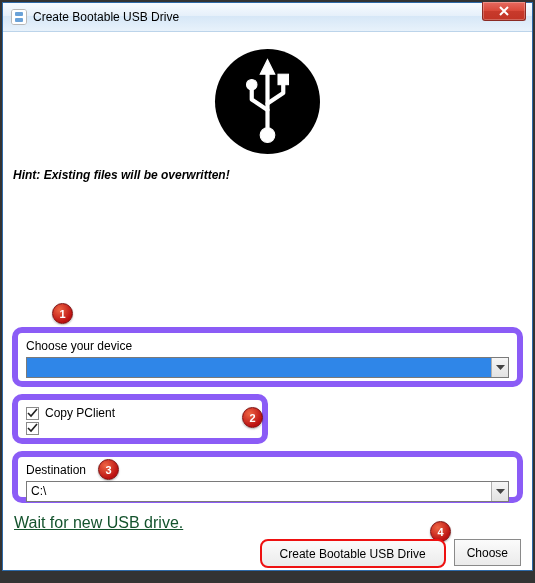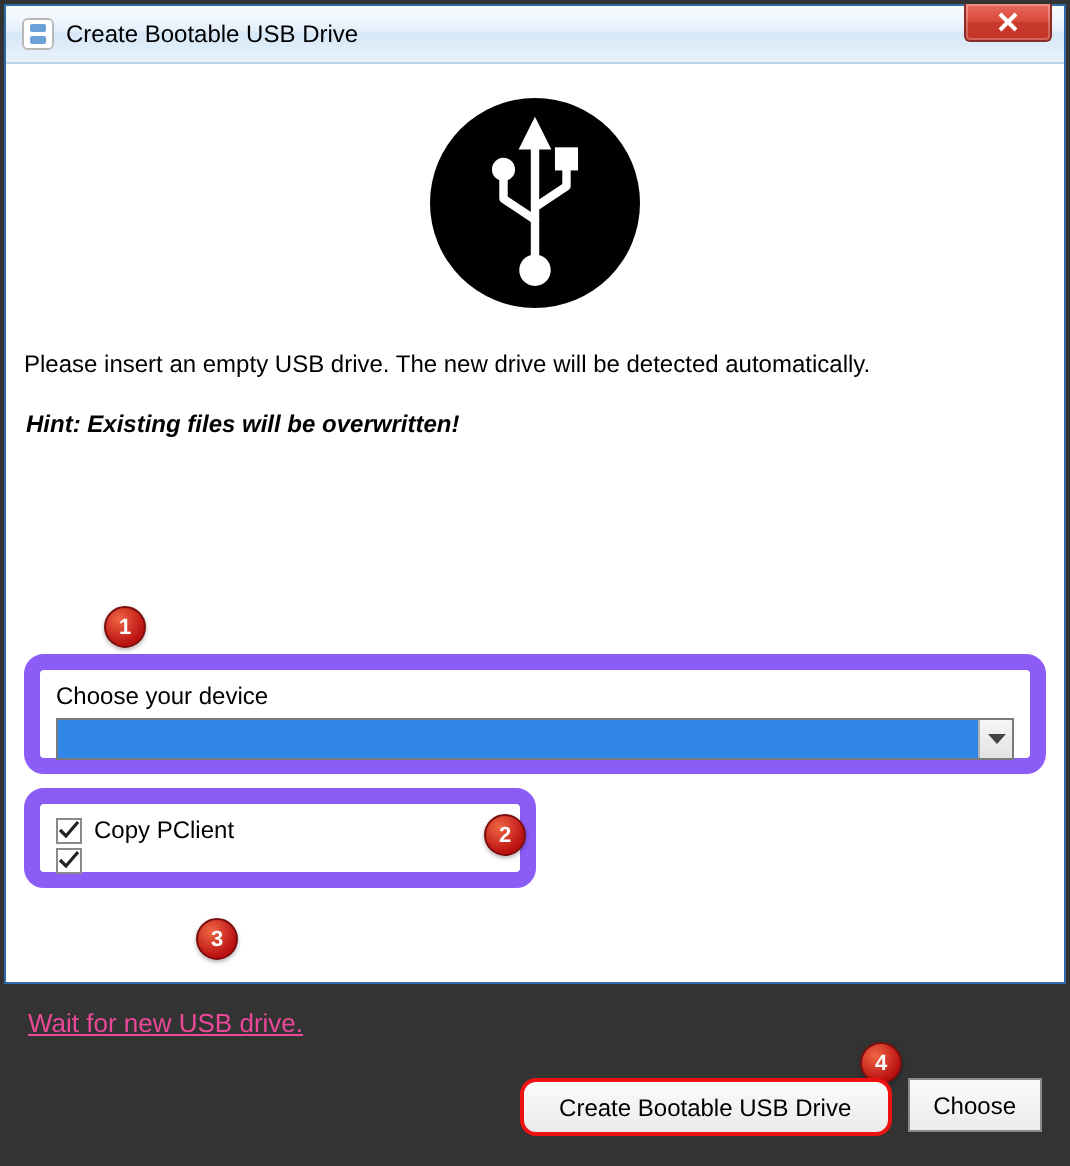"Create Bootable USB Drive" .window { height: 490px -> 569px }
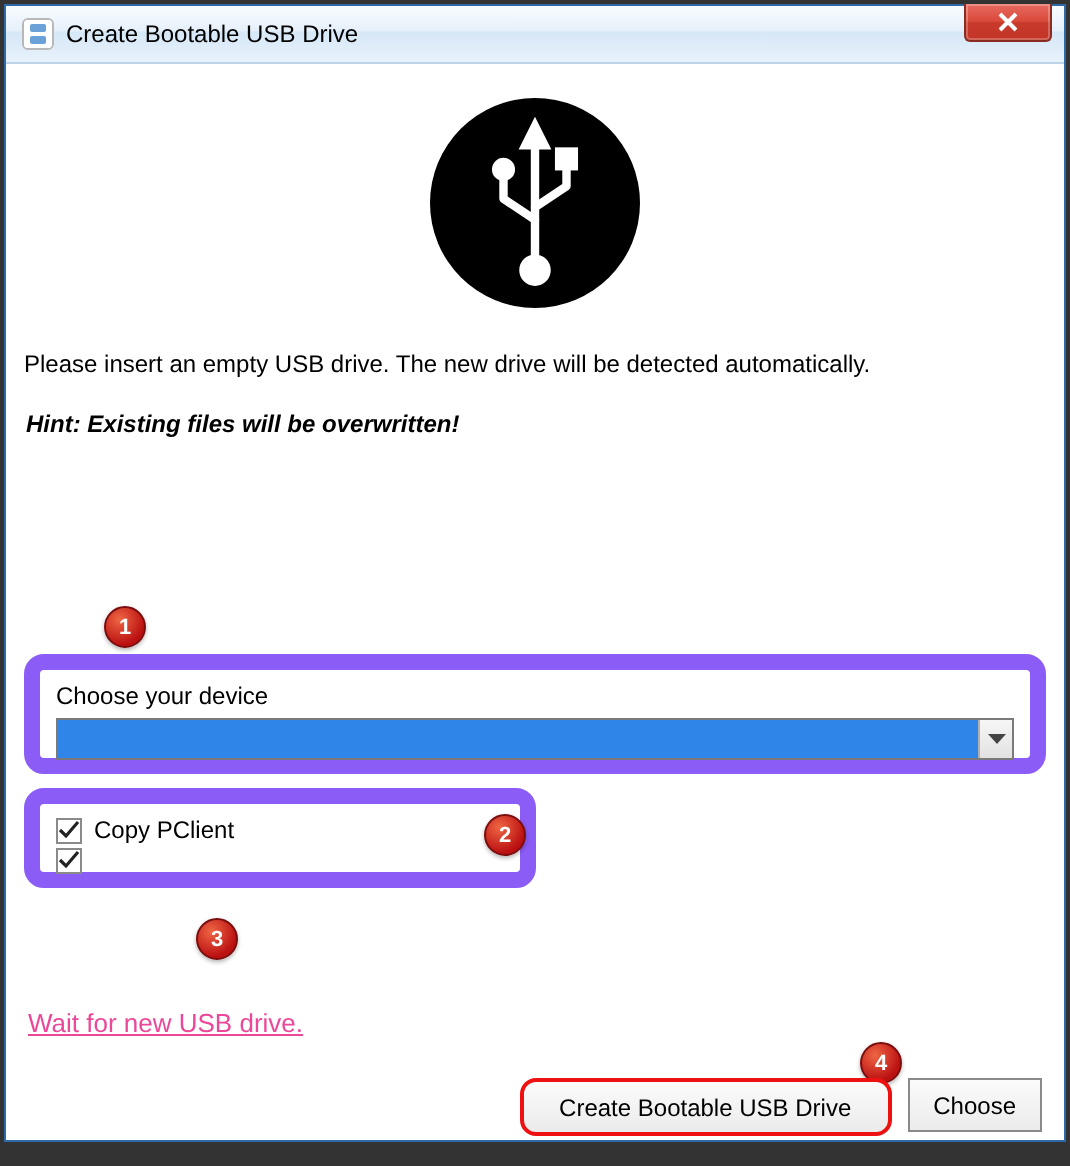"Please insert an empty USB" div.intro { html: <div>Please insert an empty USB drive. The new drive will be detected automatically.</div> -> none }
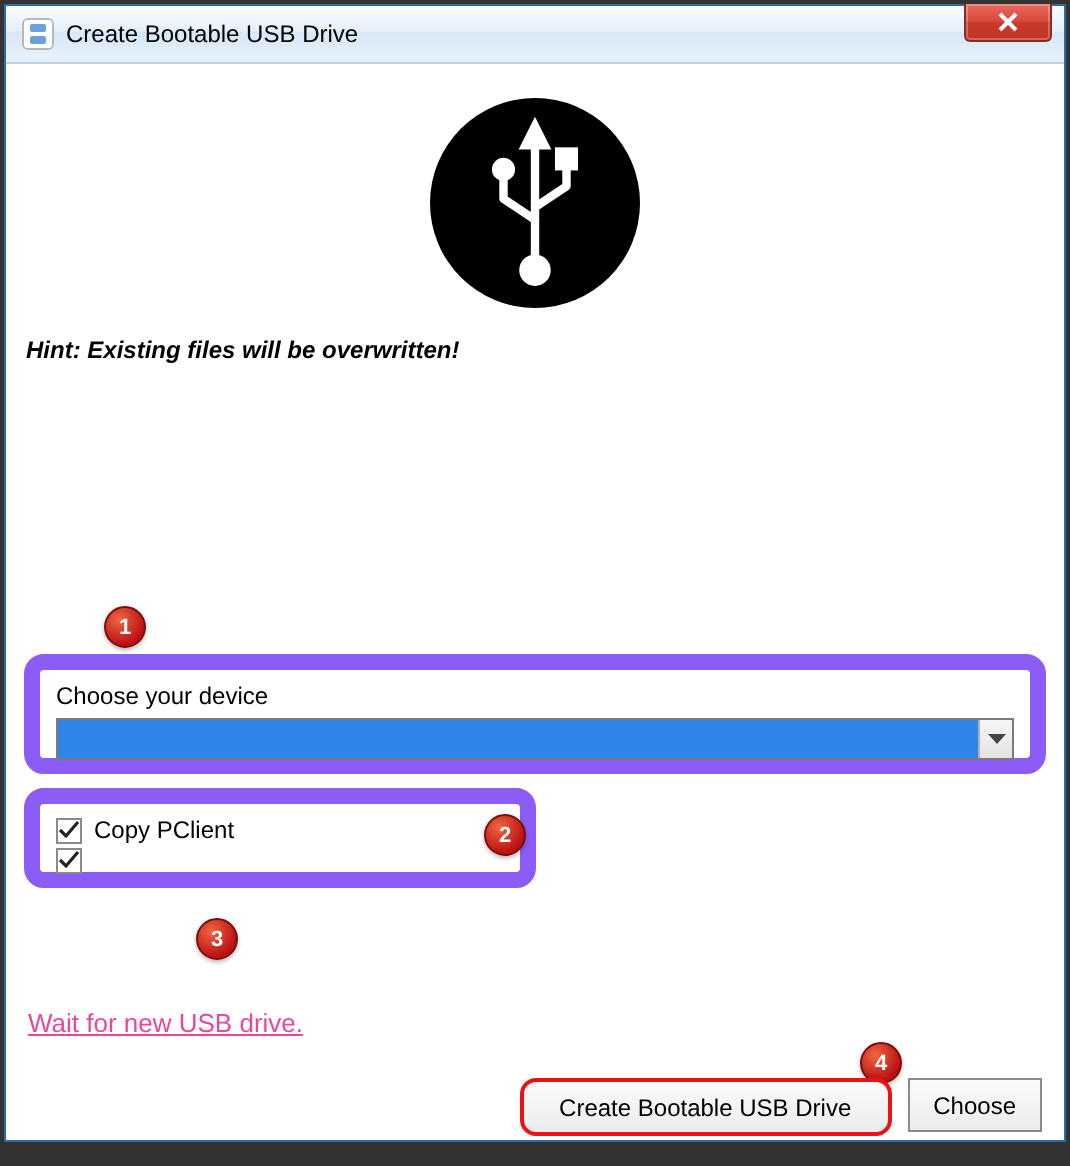"Choose your device" .hl { border: 8px solid #8b5cf6 -> 6px solid #8b5cf6 }
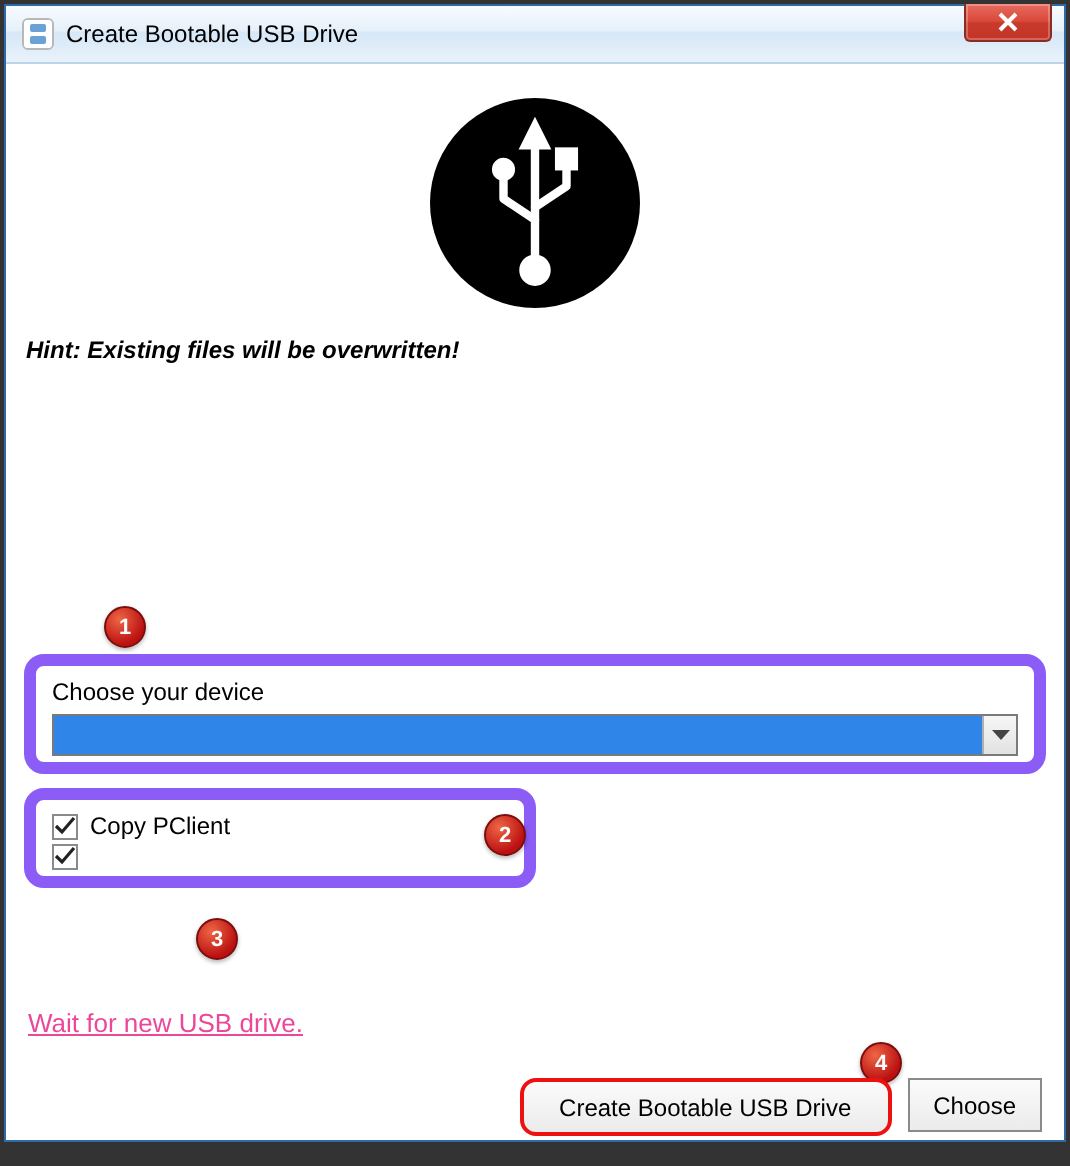"Destination" div.hl { html: none -> <div> <span>Destination</span> <div> <div>C:\</div> <div> <svg> <polygon></polygon> </svg> </div> </div> </div> }
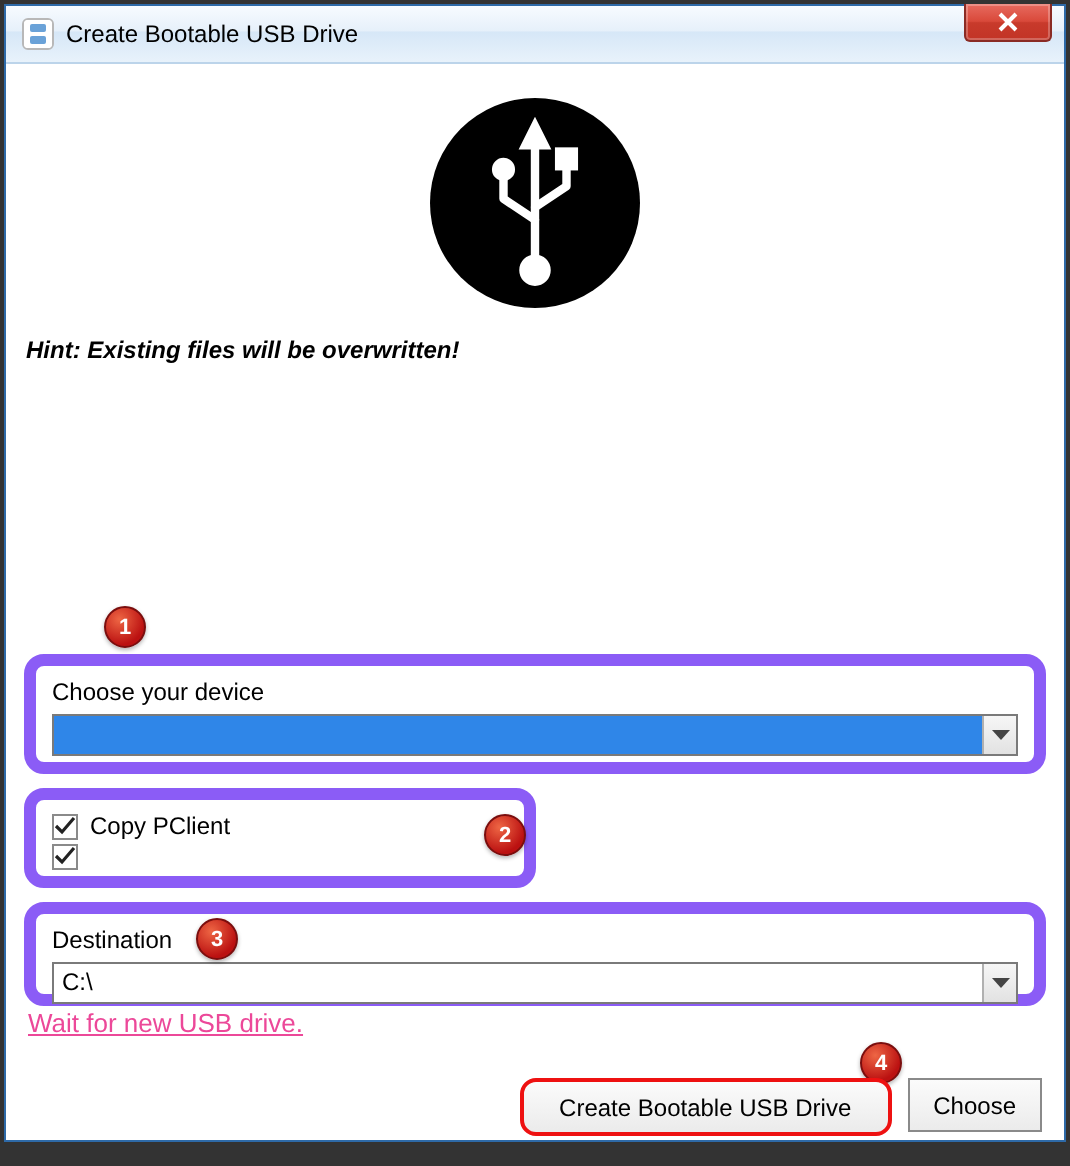"Wait for new USB drive." .link { color: #ec4899 -> #14532d; font-size: 13px -> 16px; top: 465px -> 475px }
